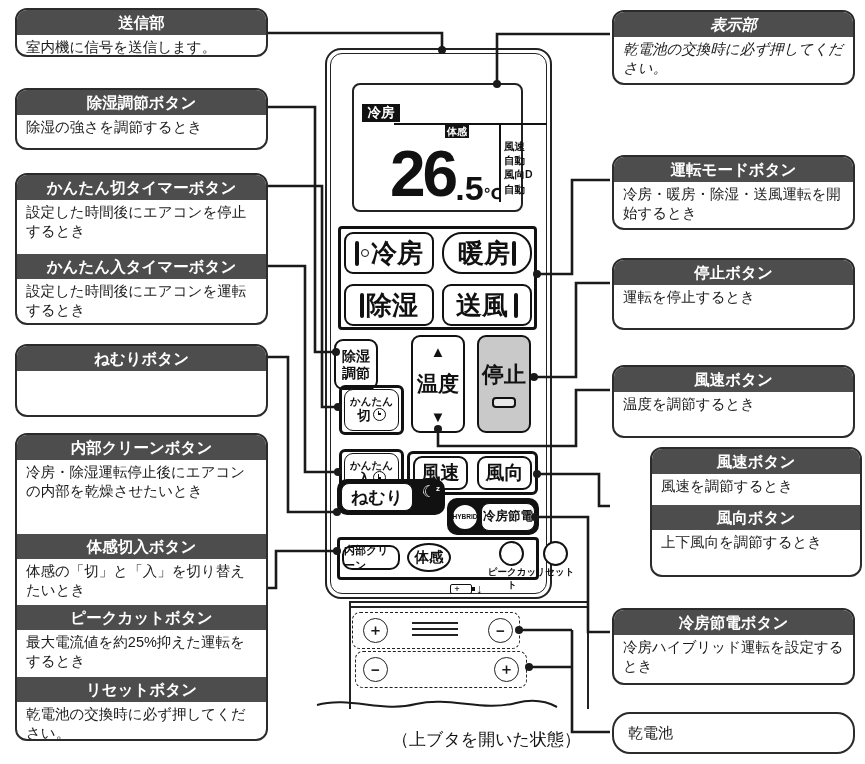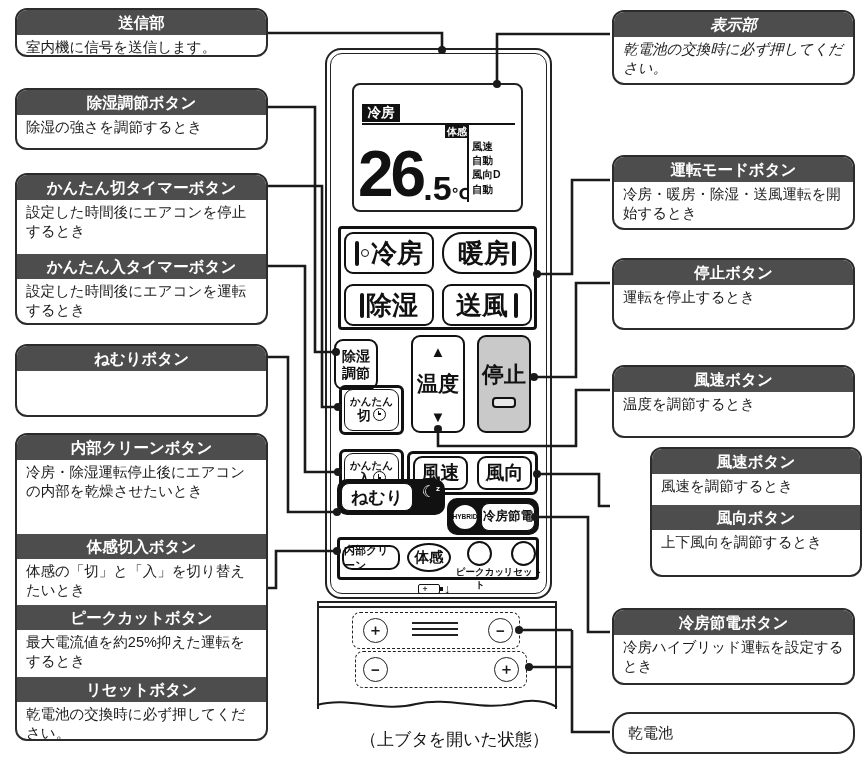"26" .abs { margin-left: none -> 32px }
